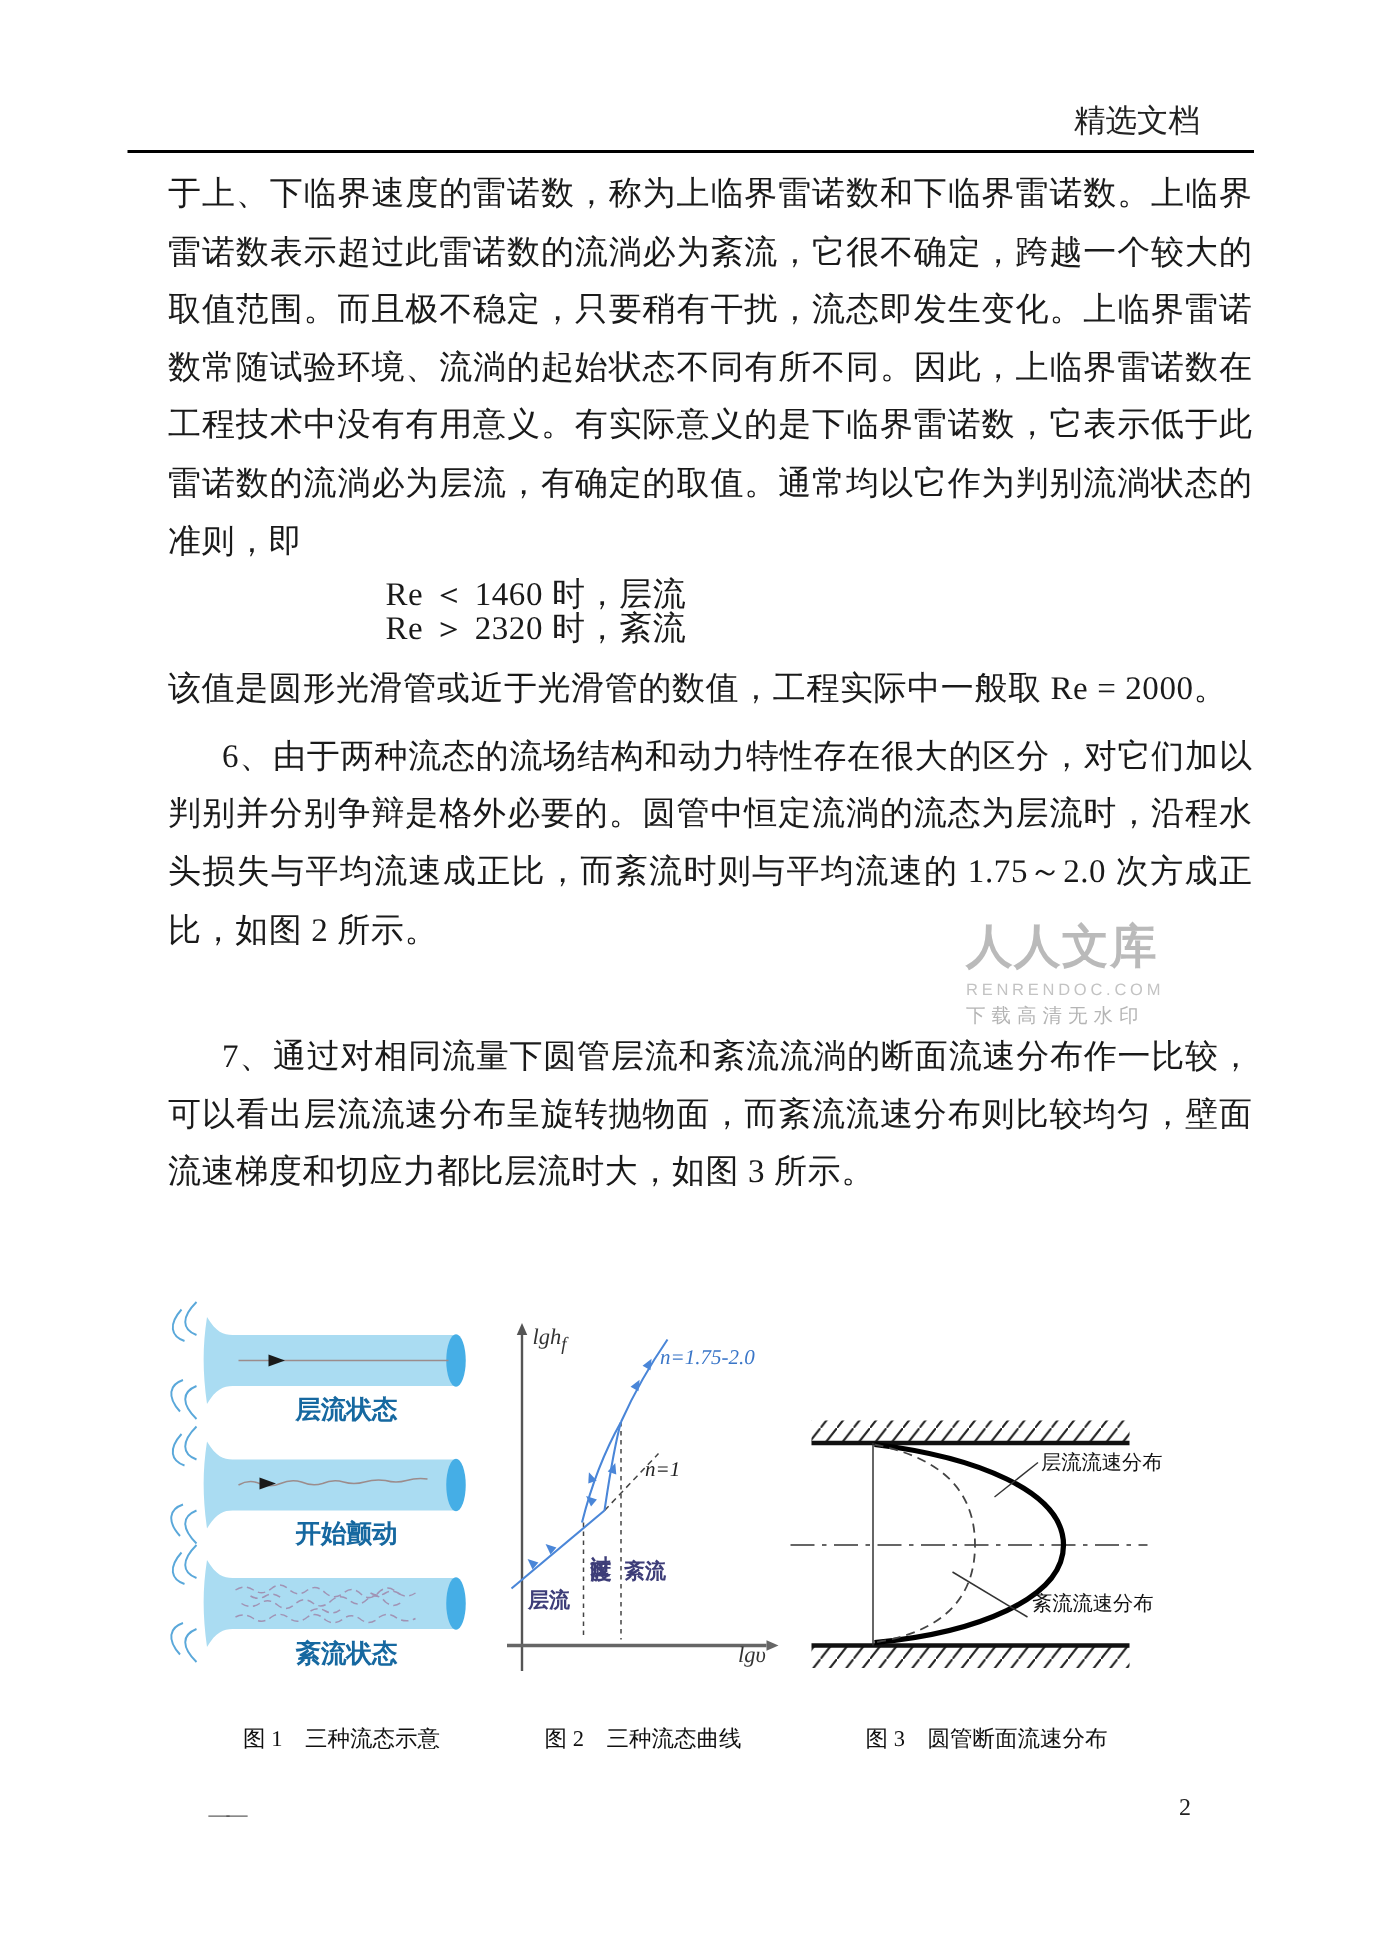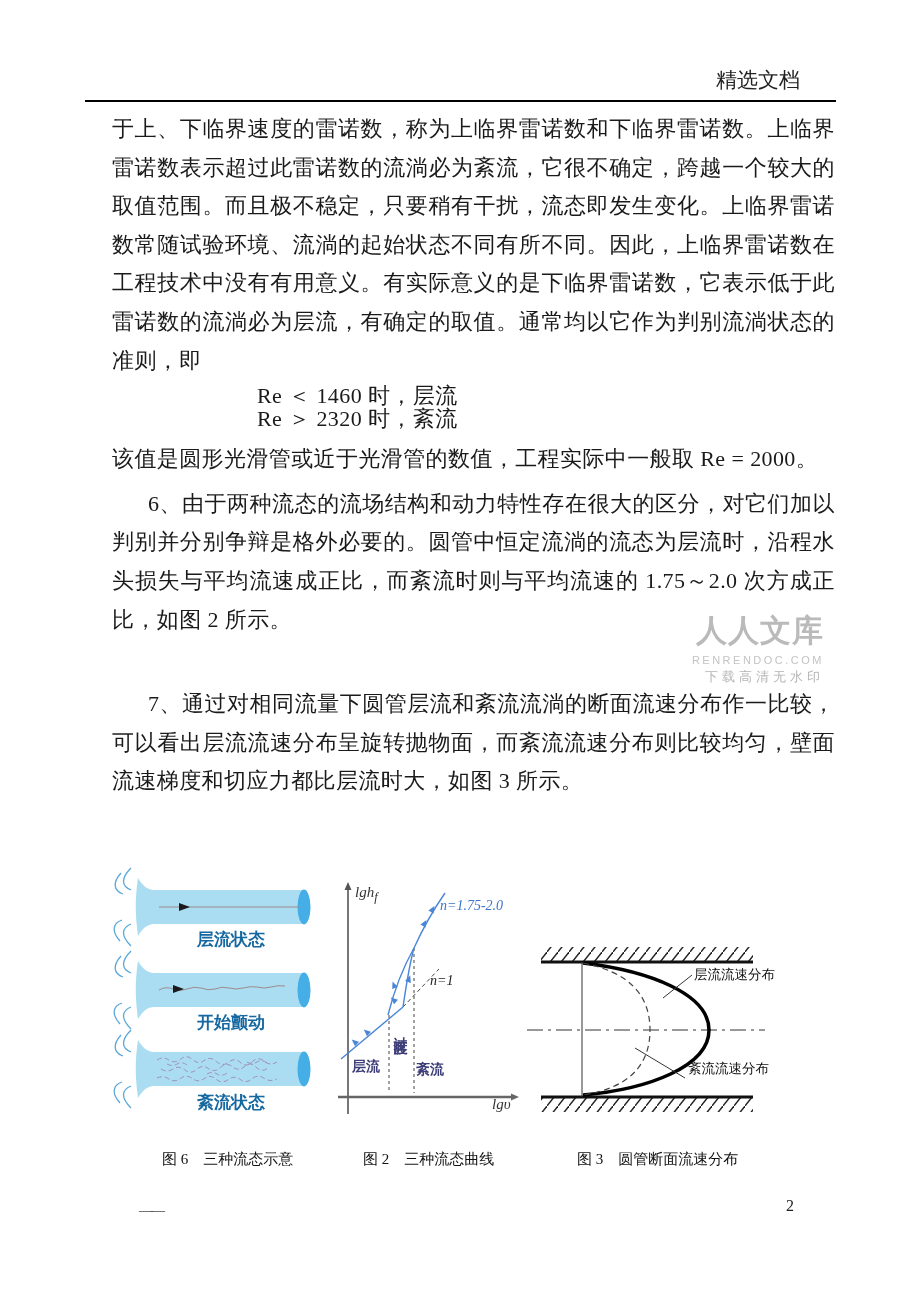"人人文库" .watermark { text-align: right -> left }
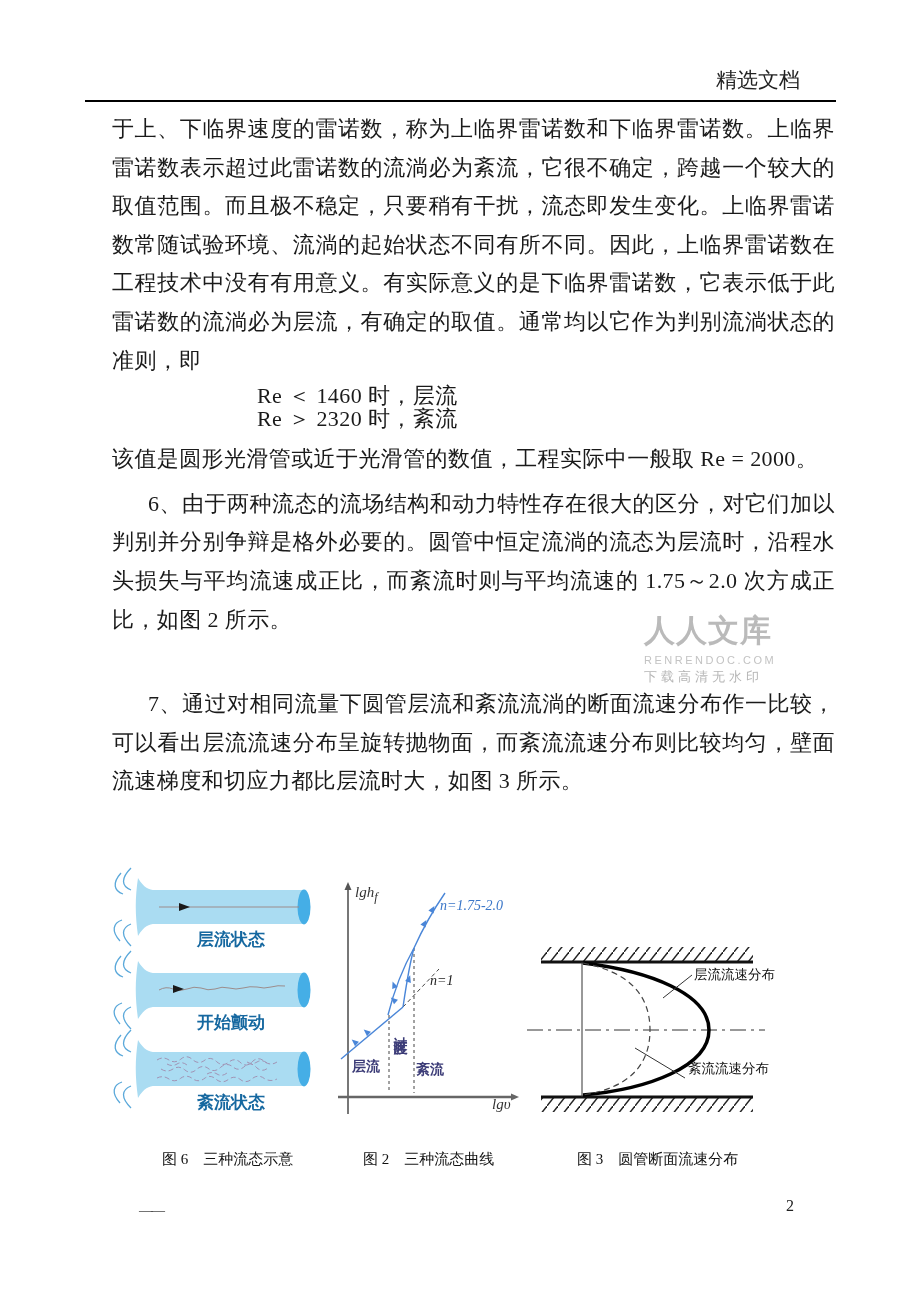"紊流" div.fig2-region { margin-top: 22px -> none }
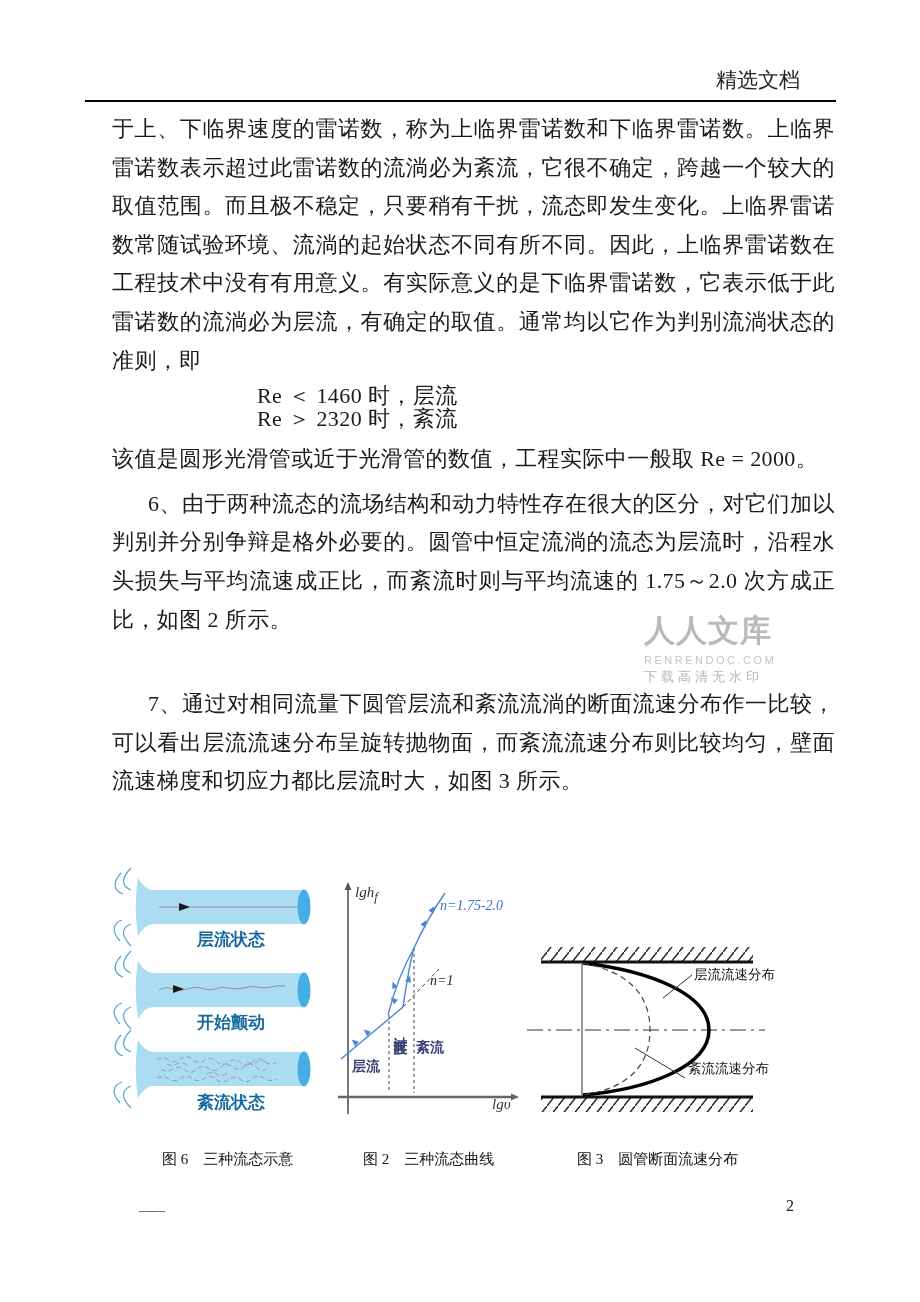"图 6 三种流态示意" div.caption { text: 6 -> 1 }
